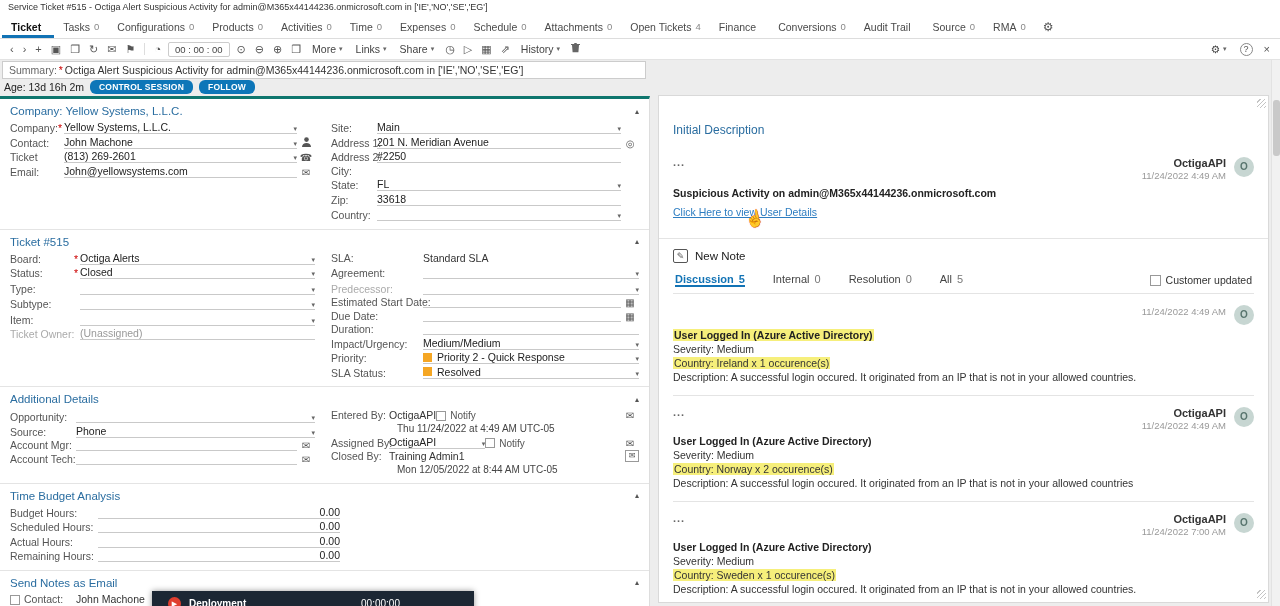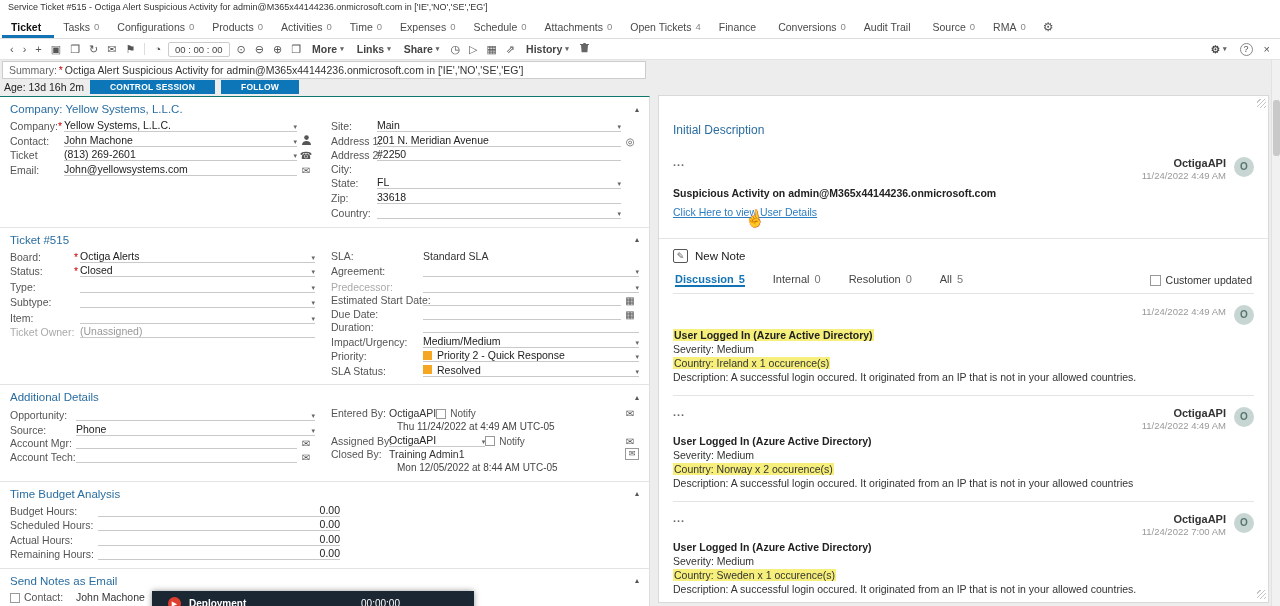"More" .tdd { font-weight: bold -> none }
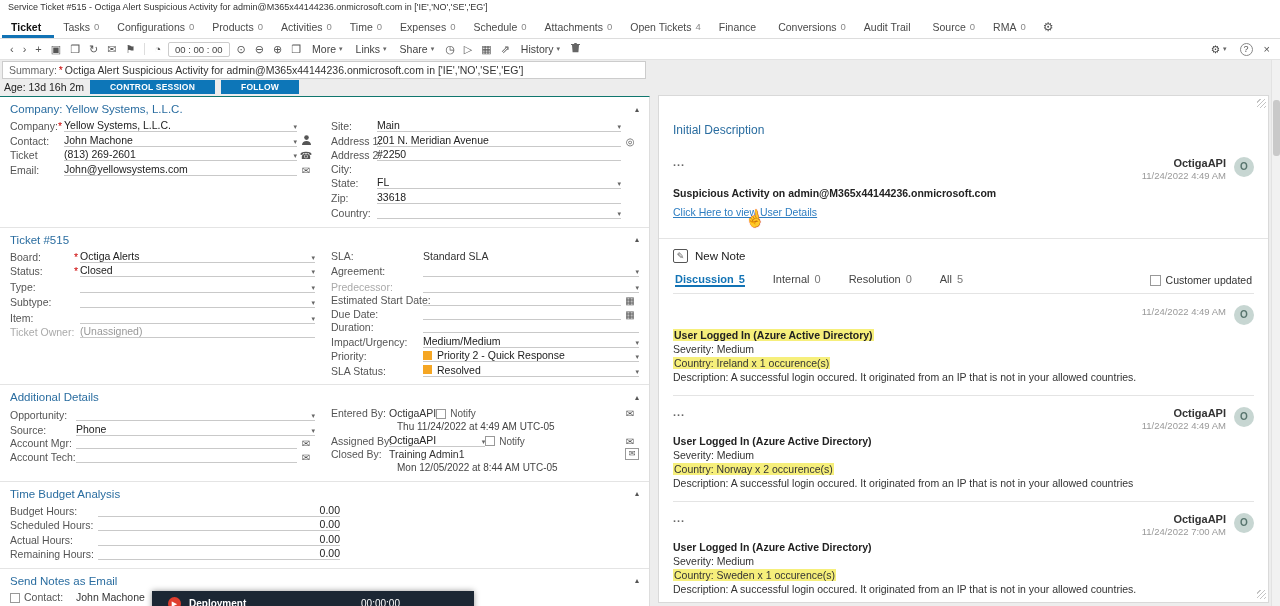"CONTROL SESSION" .bluebtn { border-radius: 0 -> 6px; padding: 2px 20px -> 2px 9px }
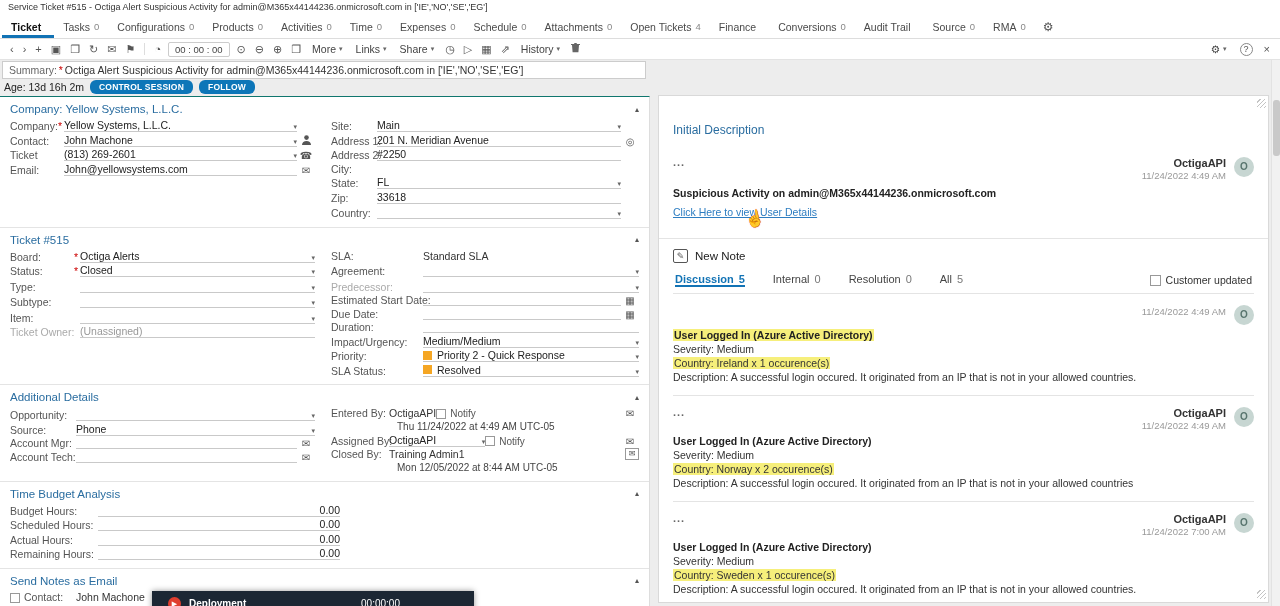"Company: Yellow Systems, L.L.C." .sections { border-top: 1px solid #0f766e -> 3px solid #0f766e }
